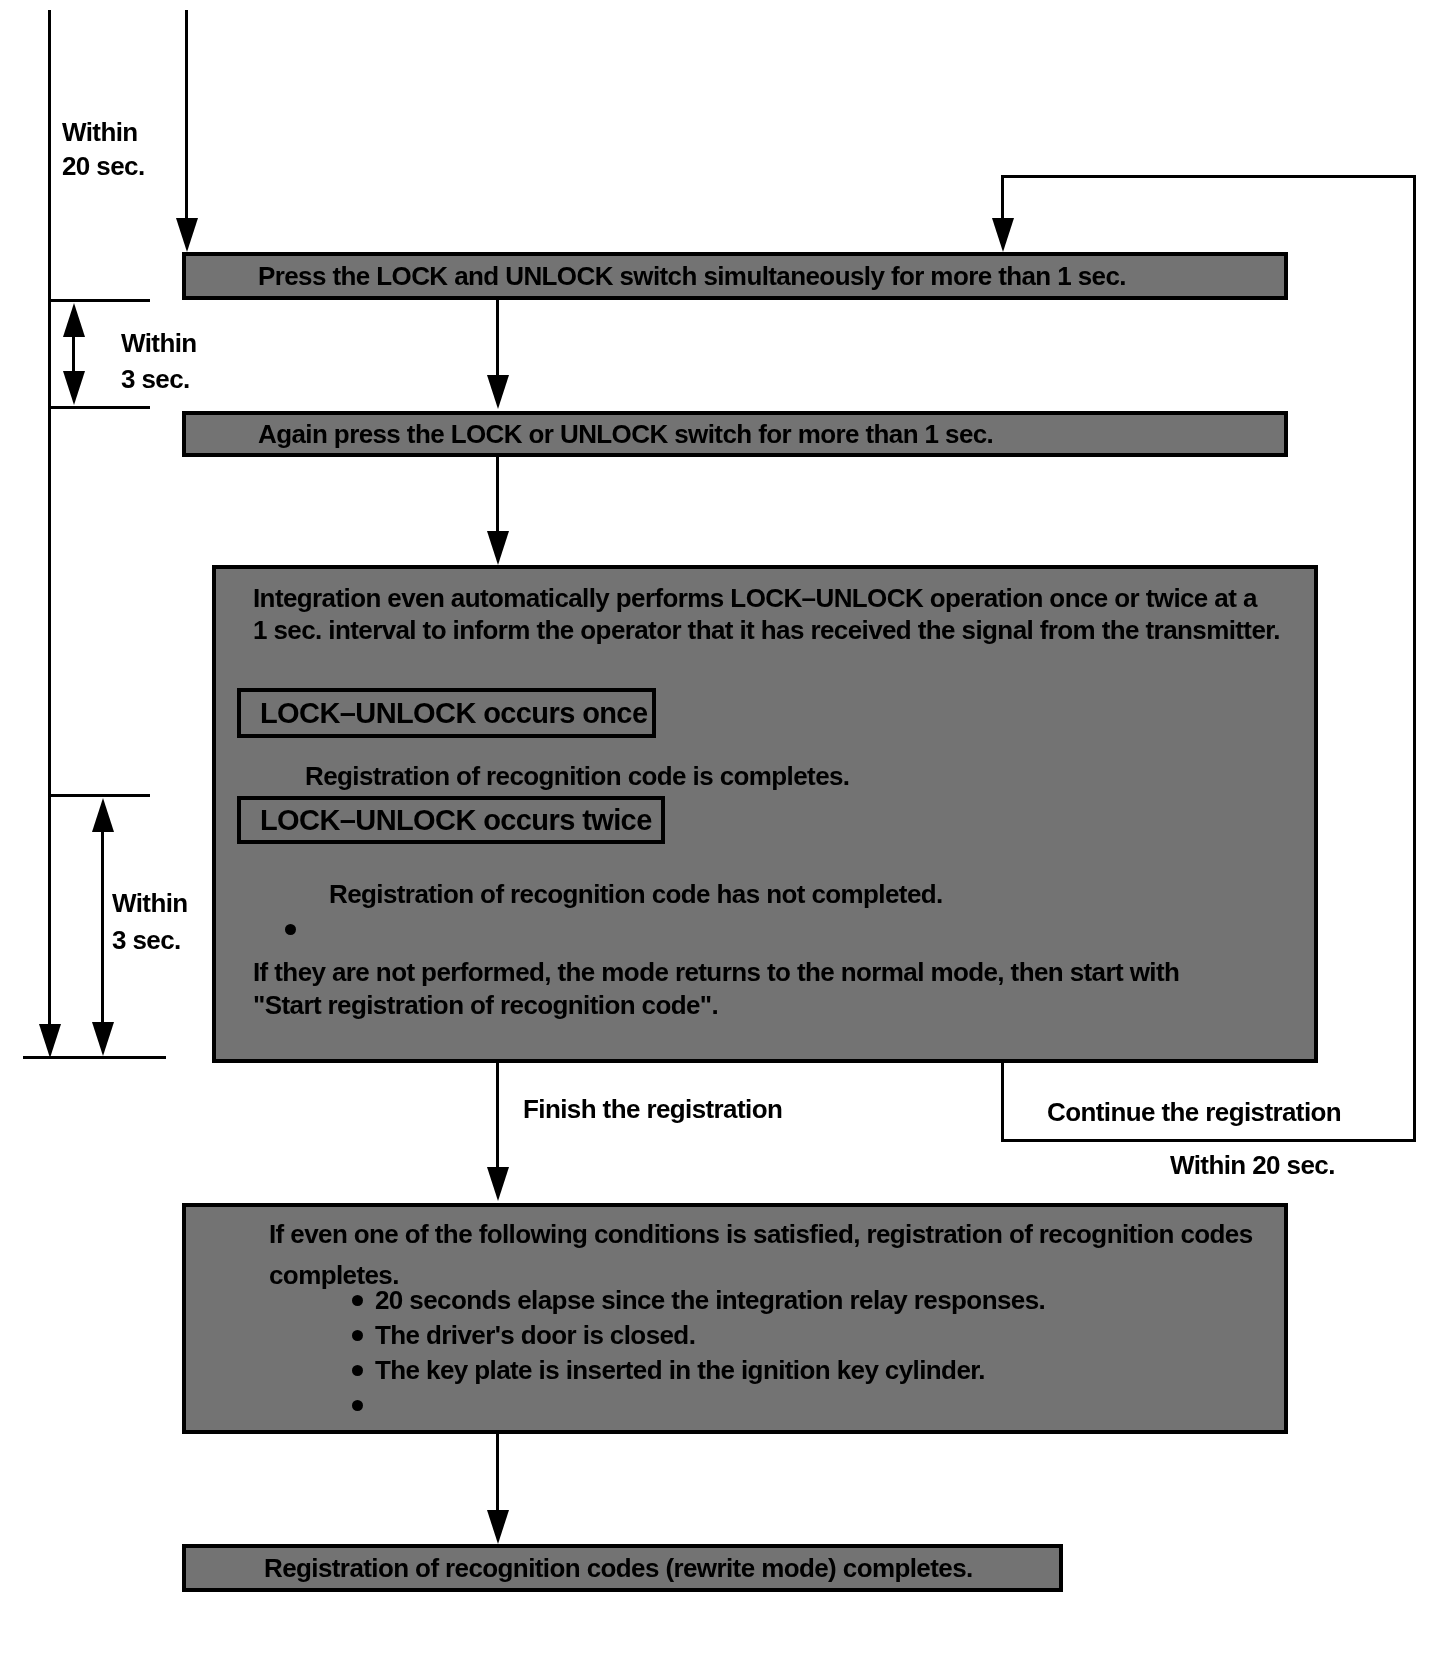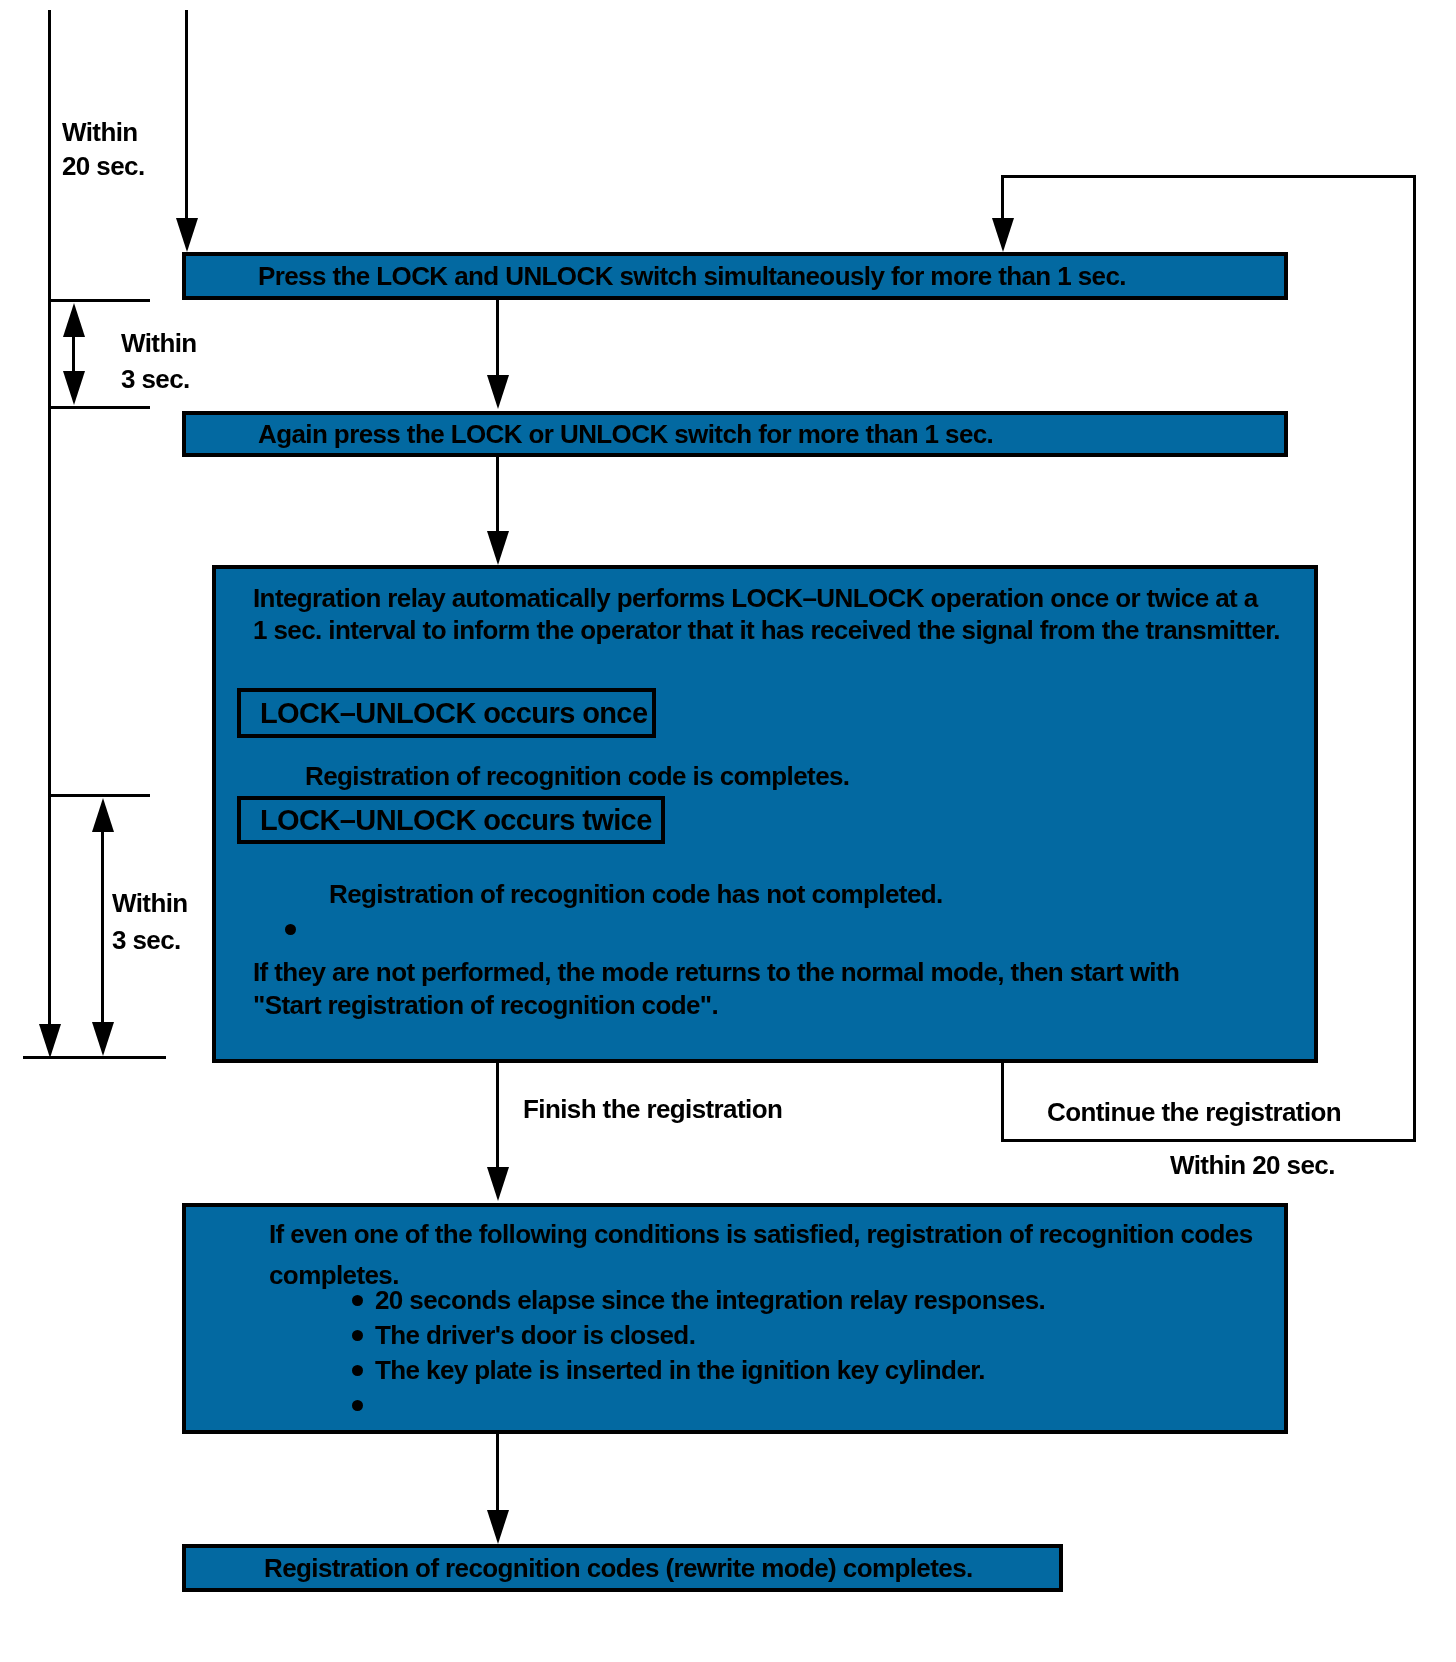"Press the LOCK and UNLOCK" .box { background: #0369a1 -> #737373 }
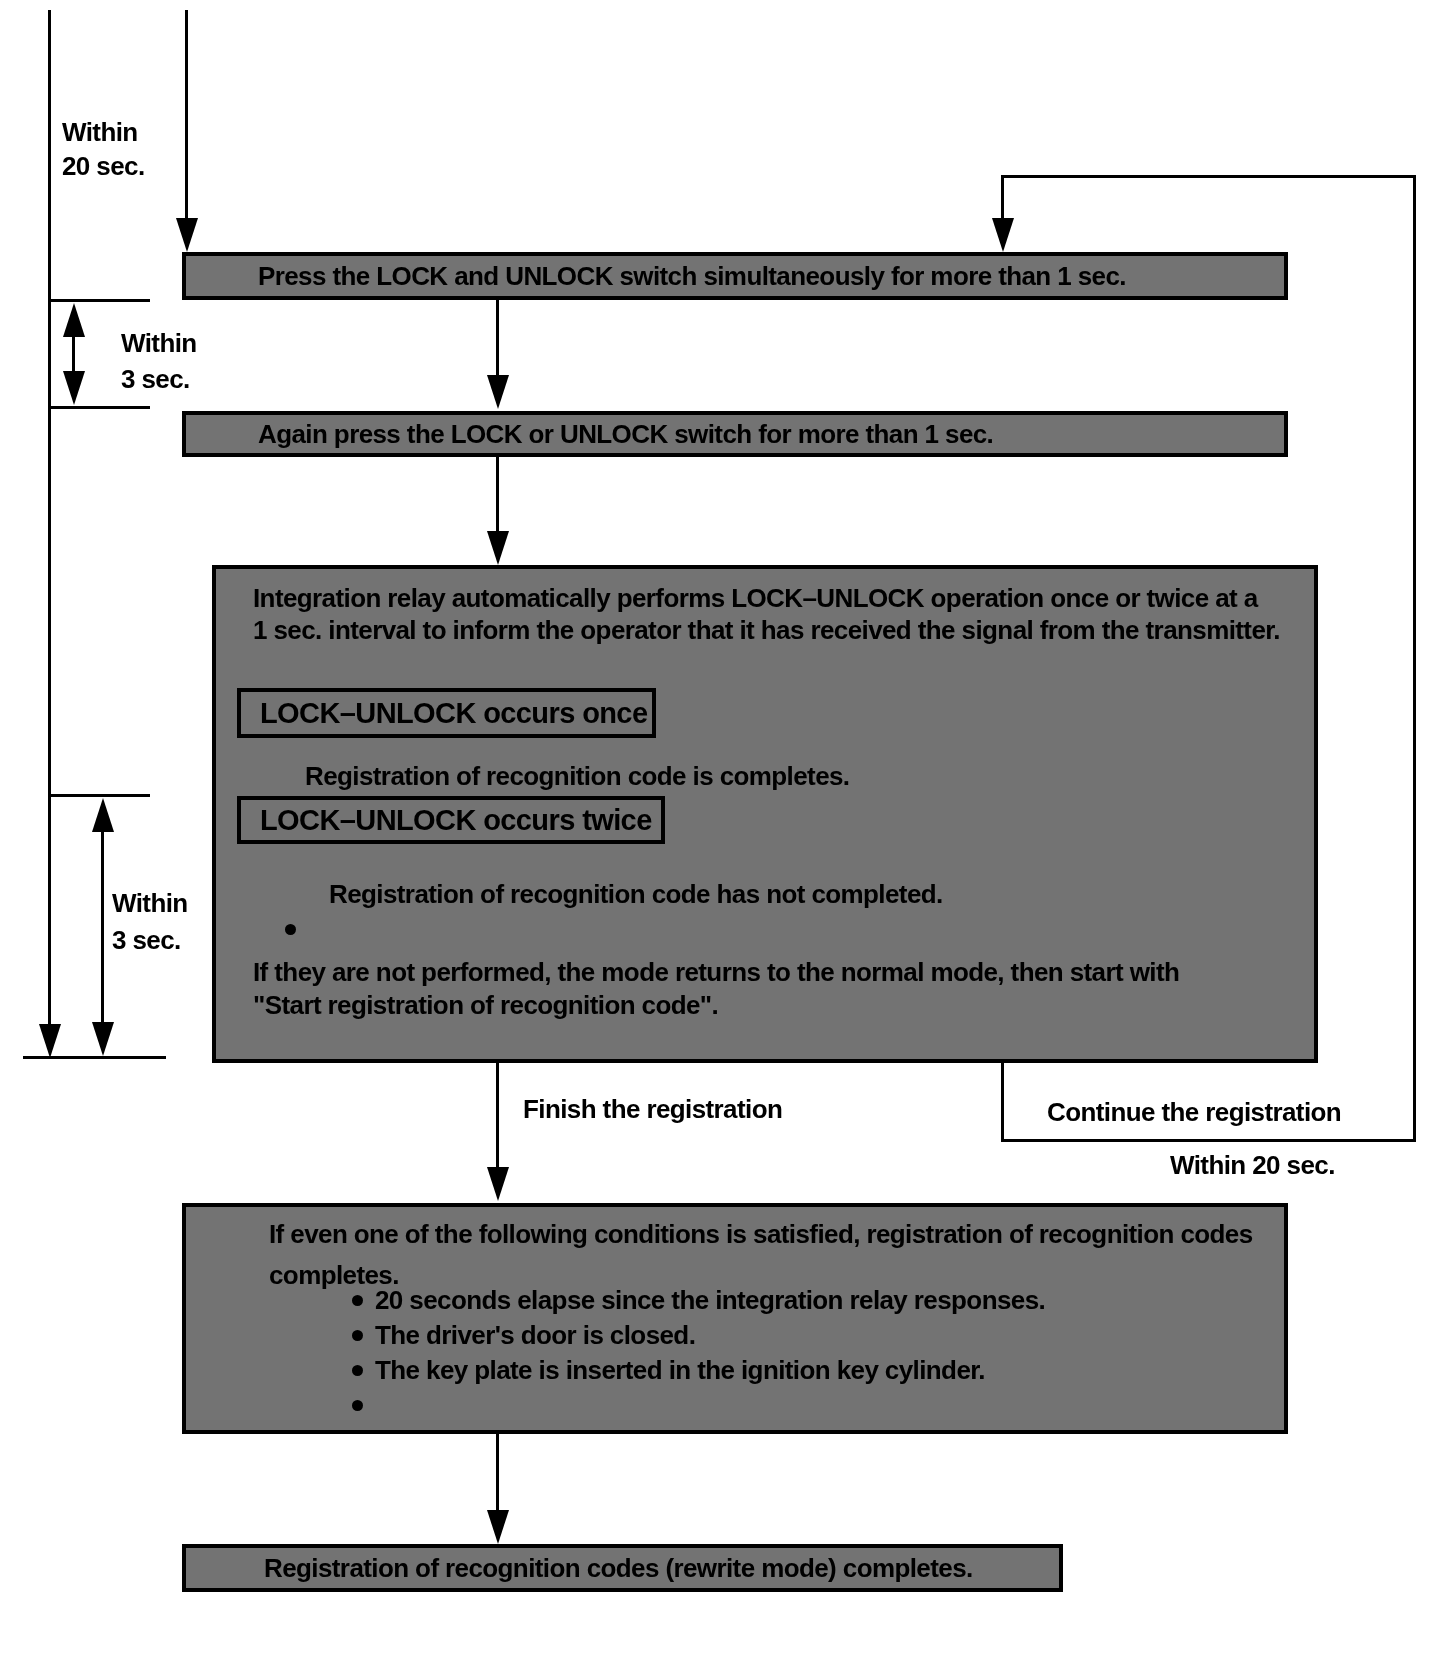"Integration relay automatically performs" div.txt { text: relay -> even }
